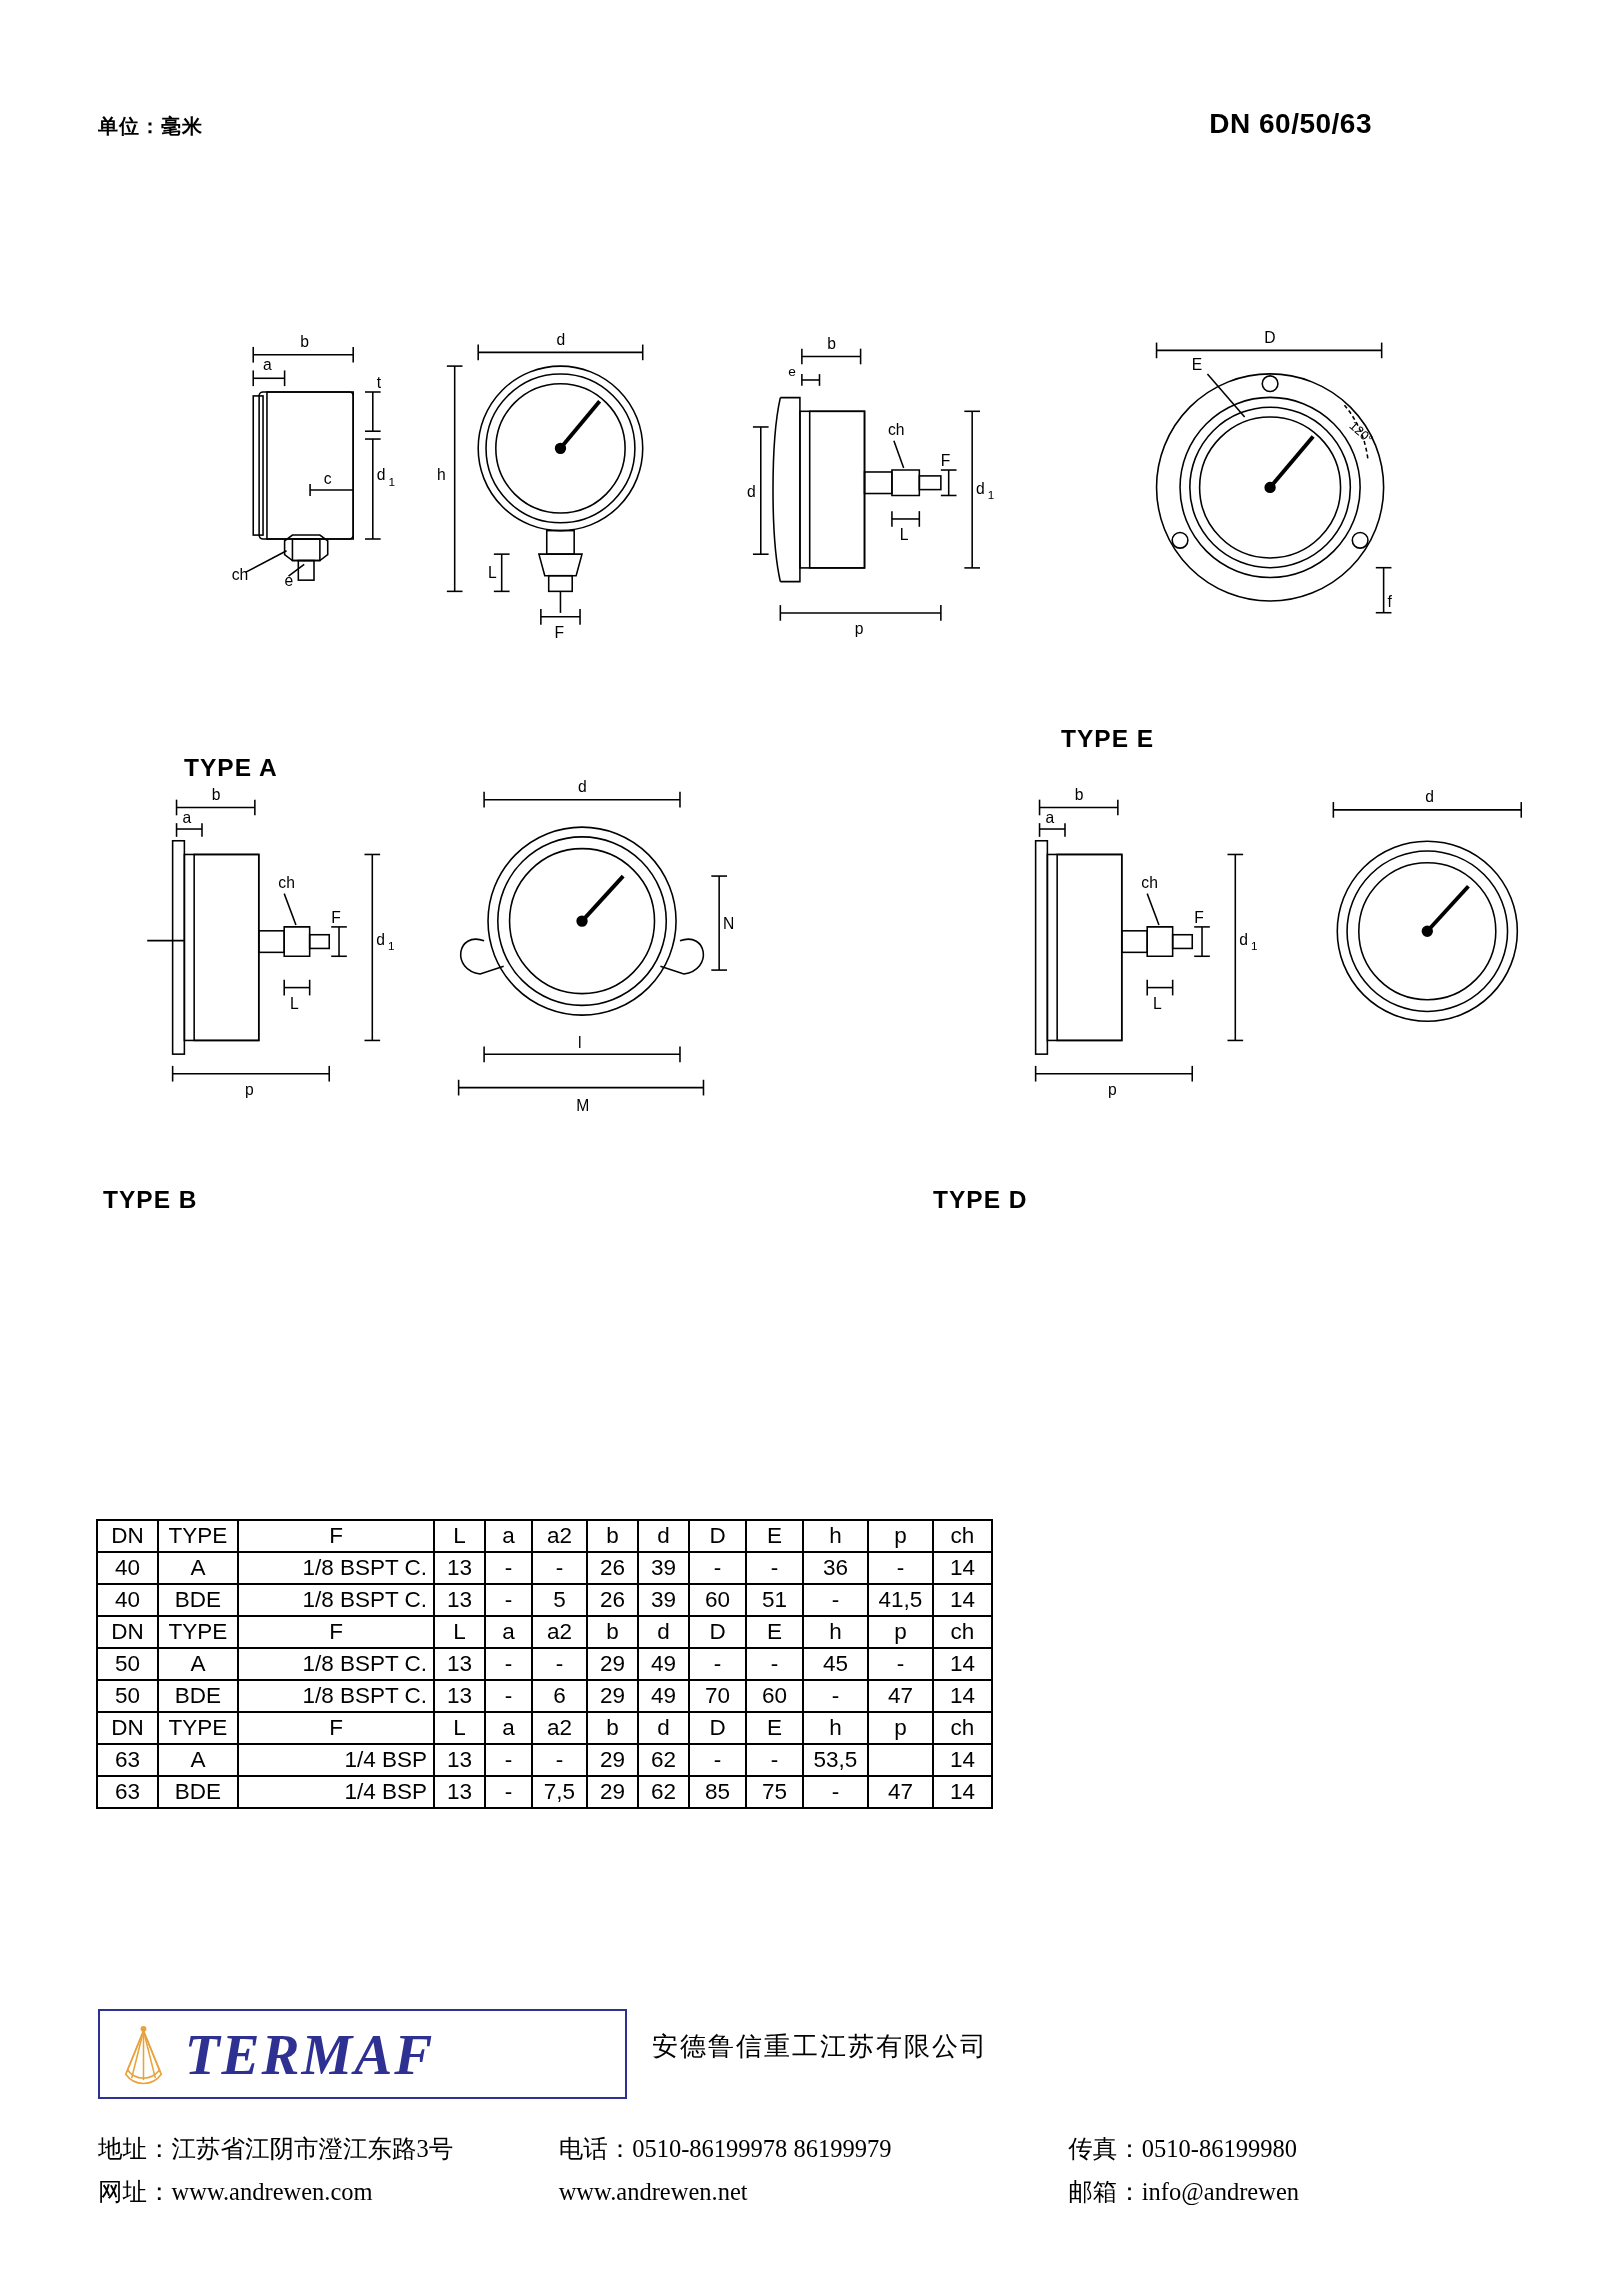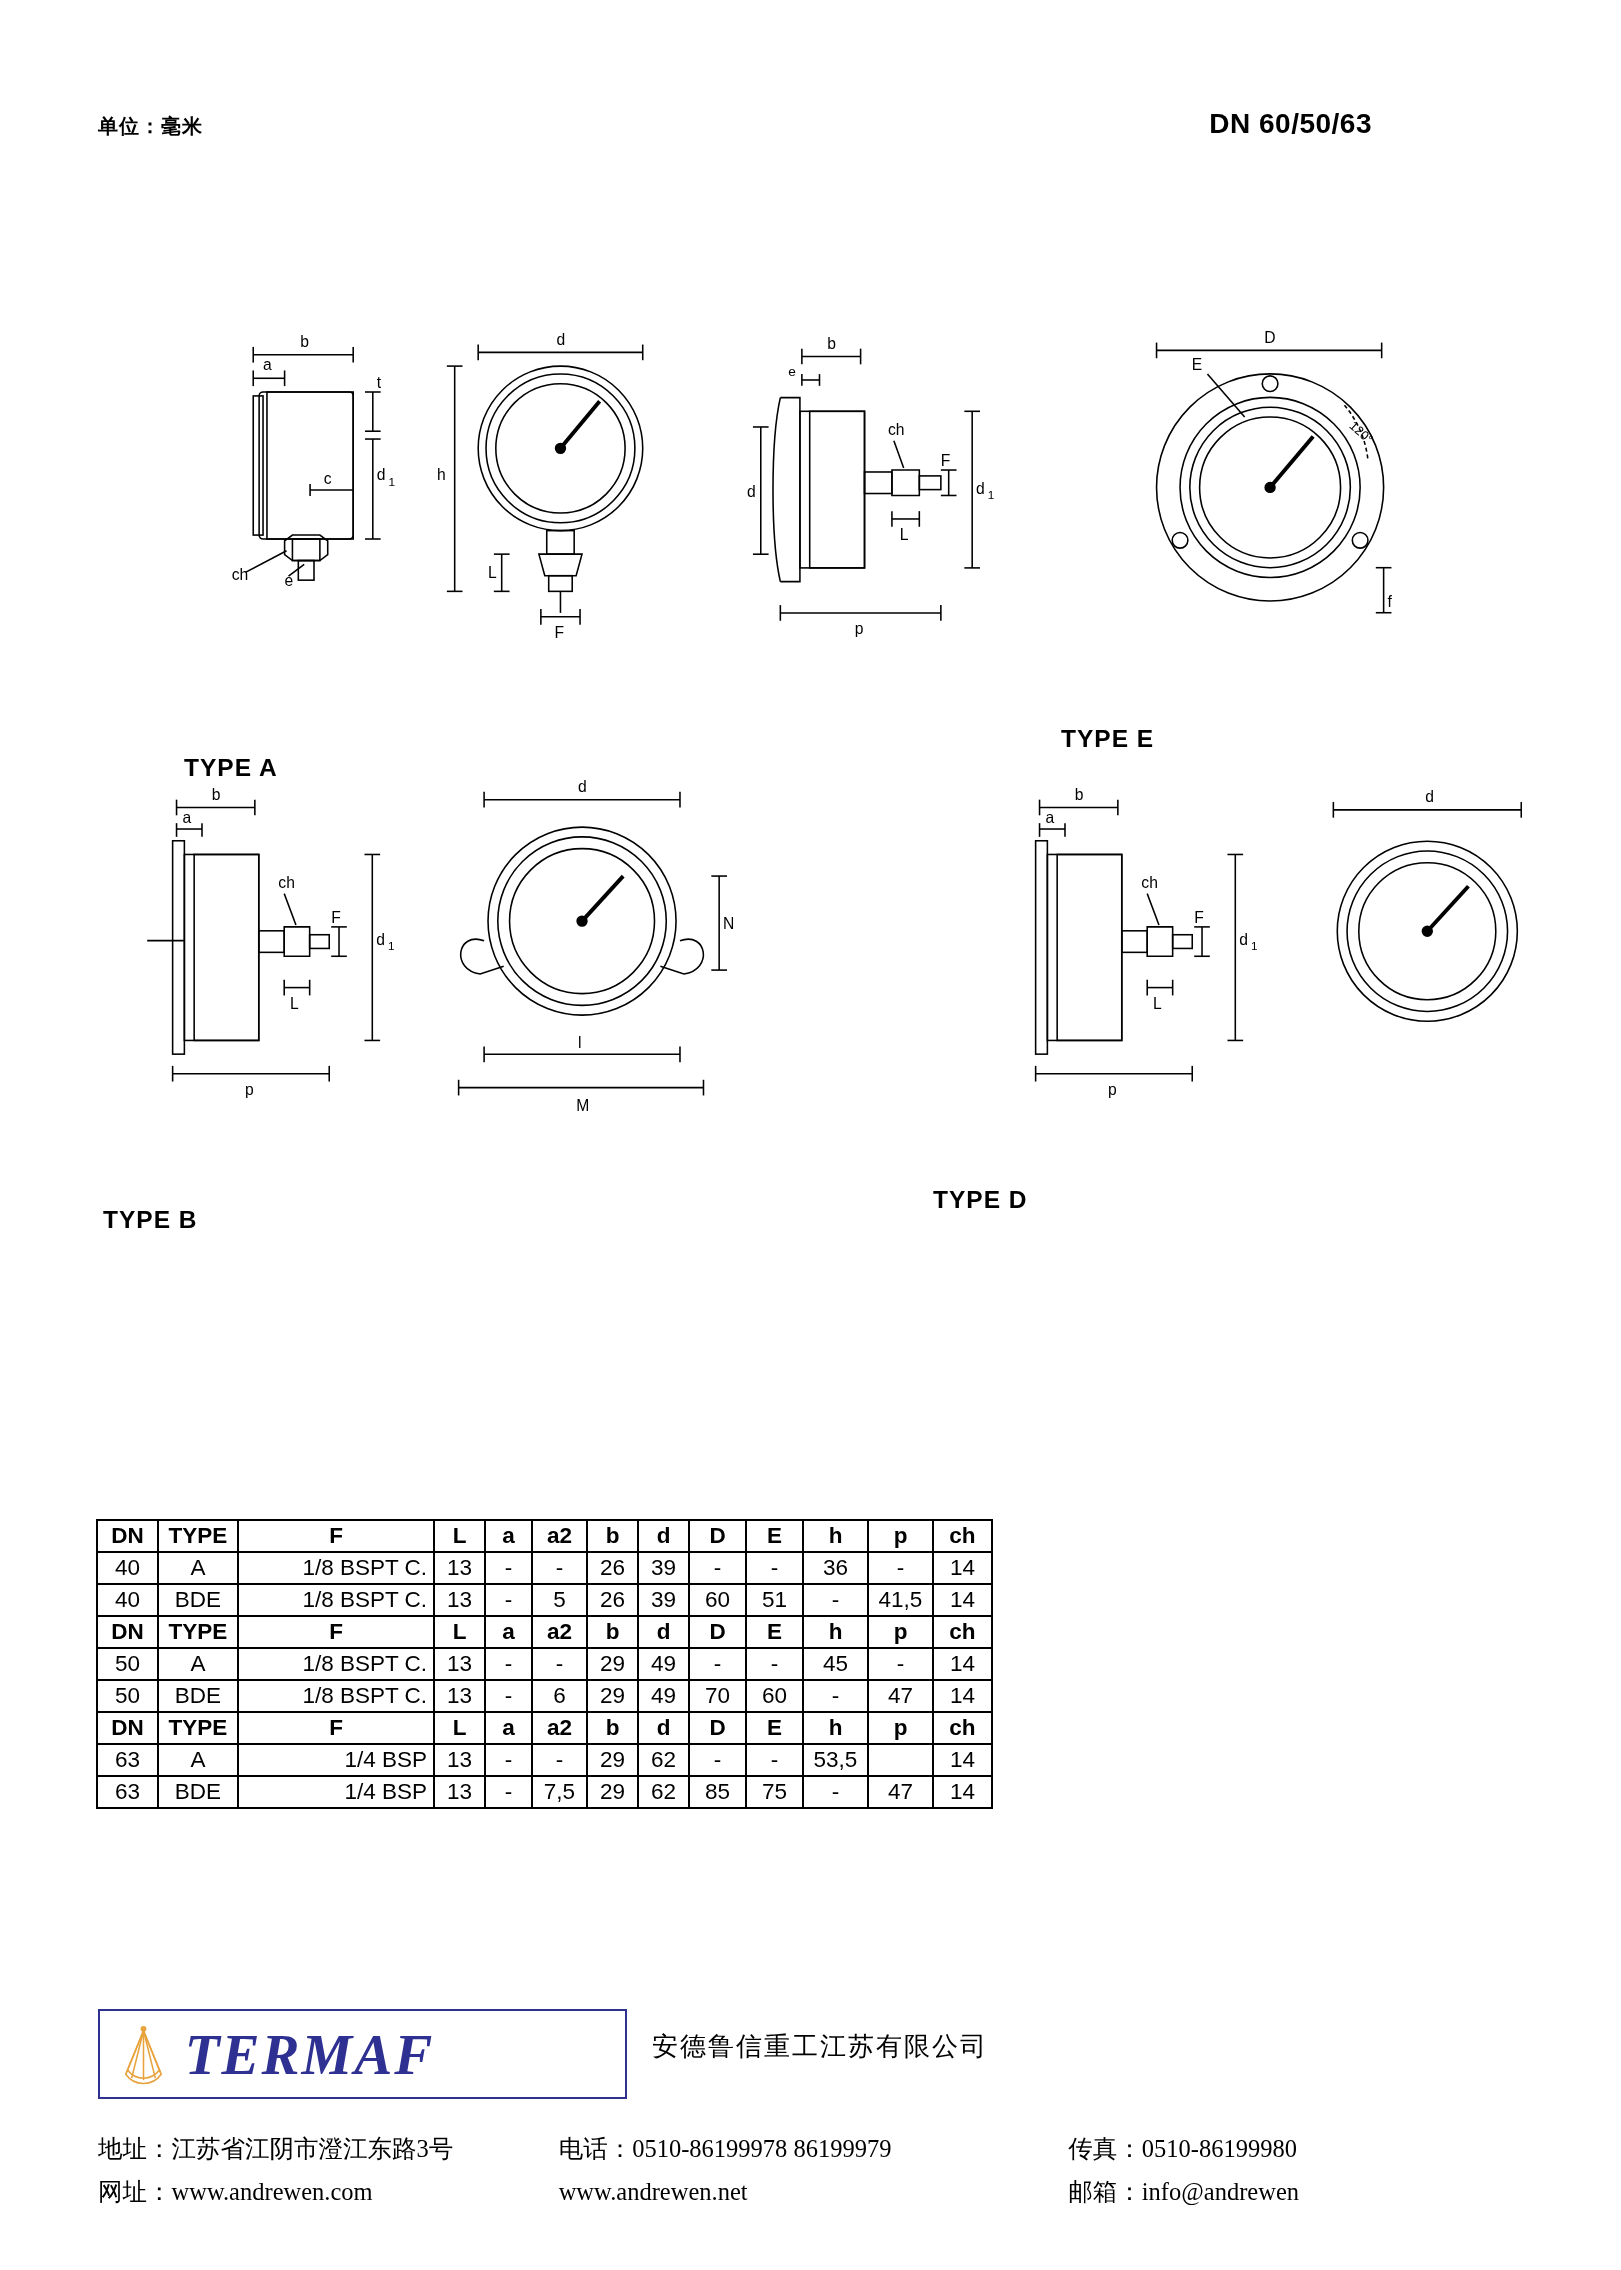"TYPE B" div.type-label { margin-top: 20px -> none }
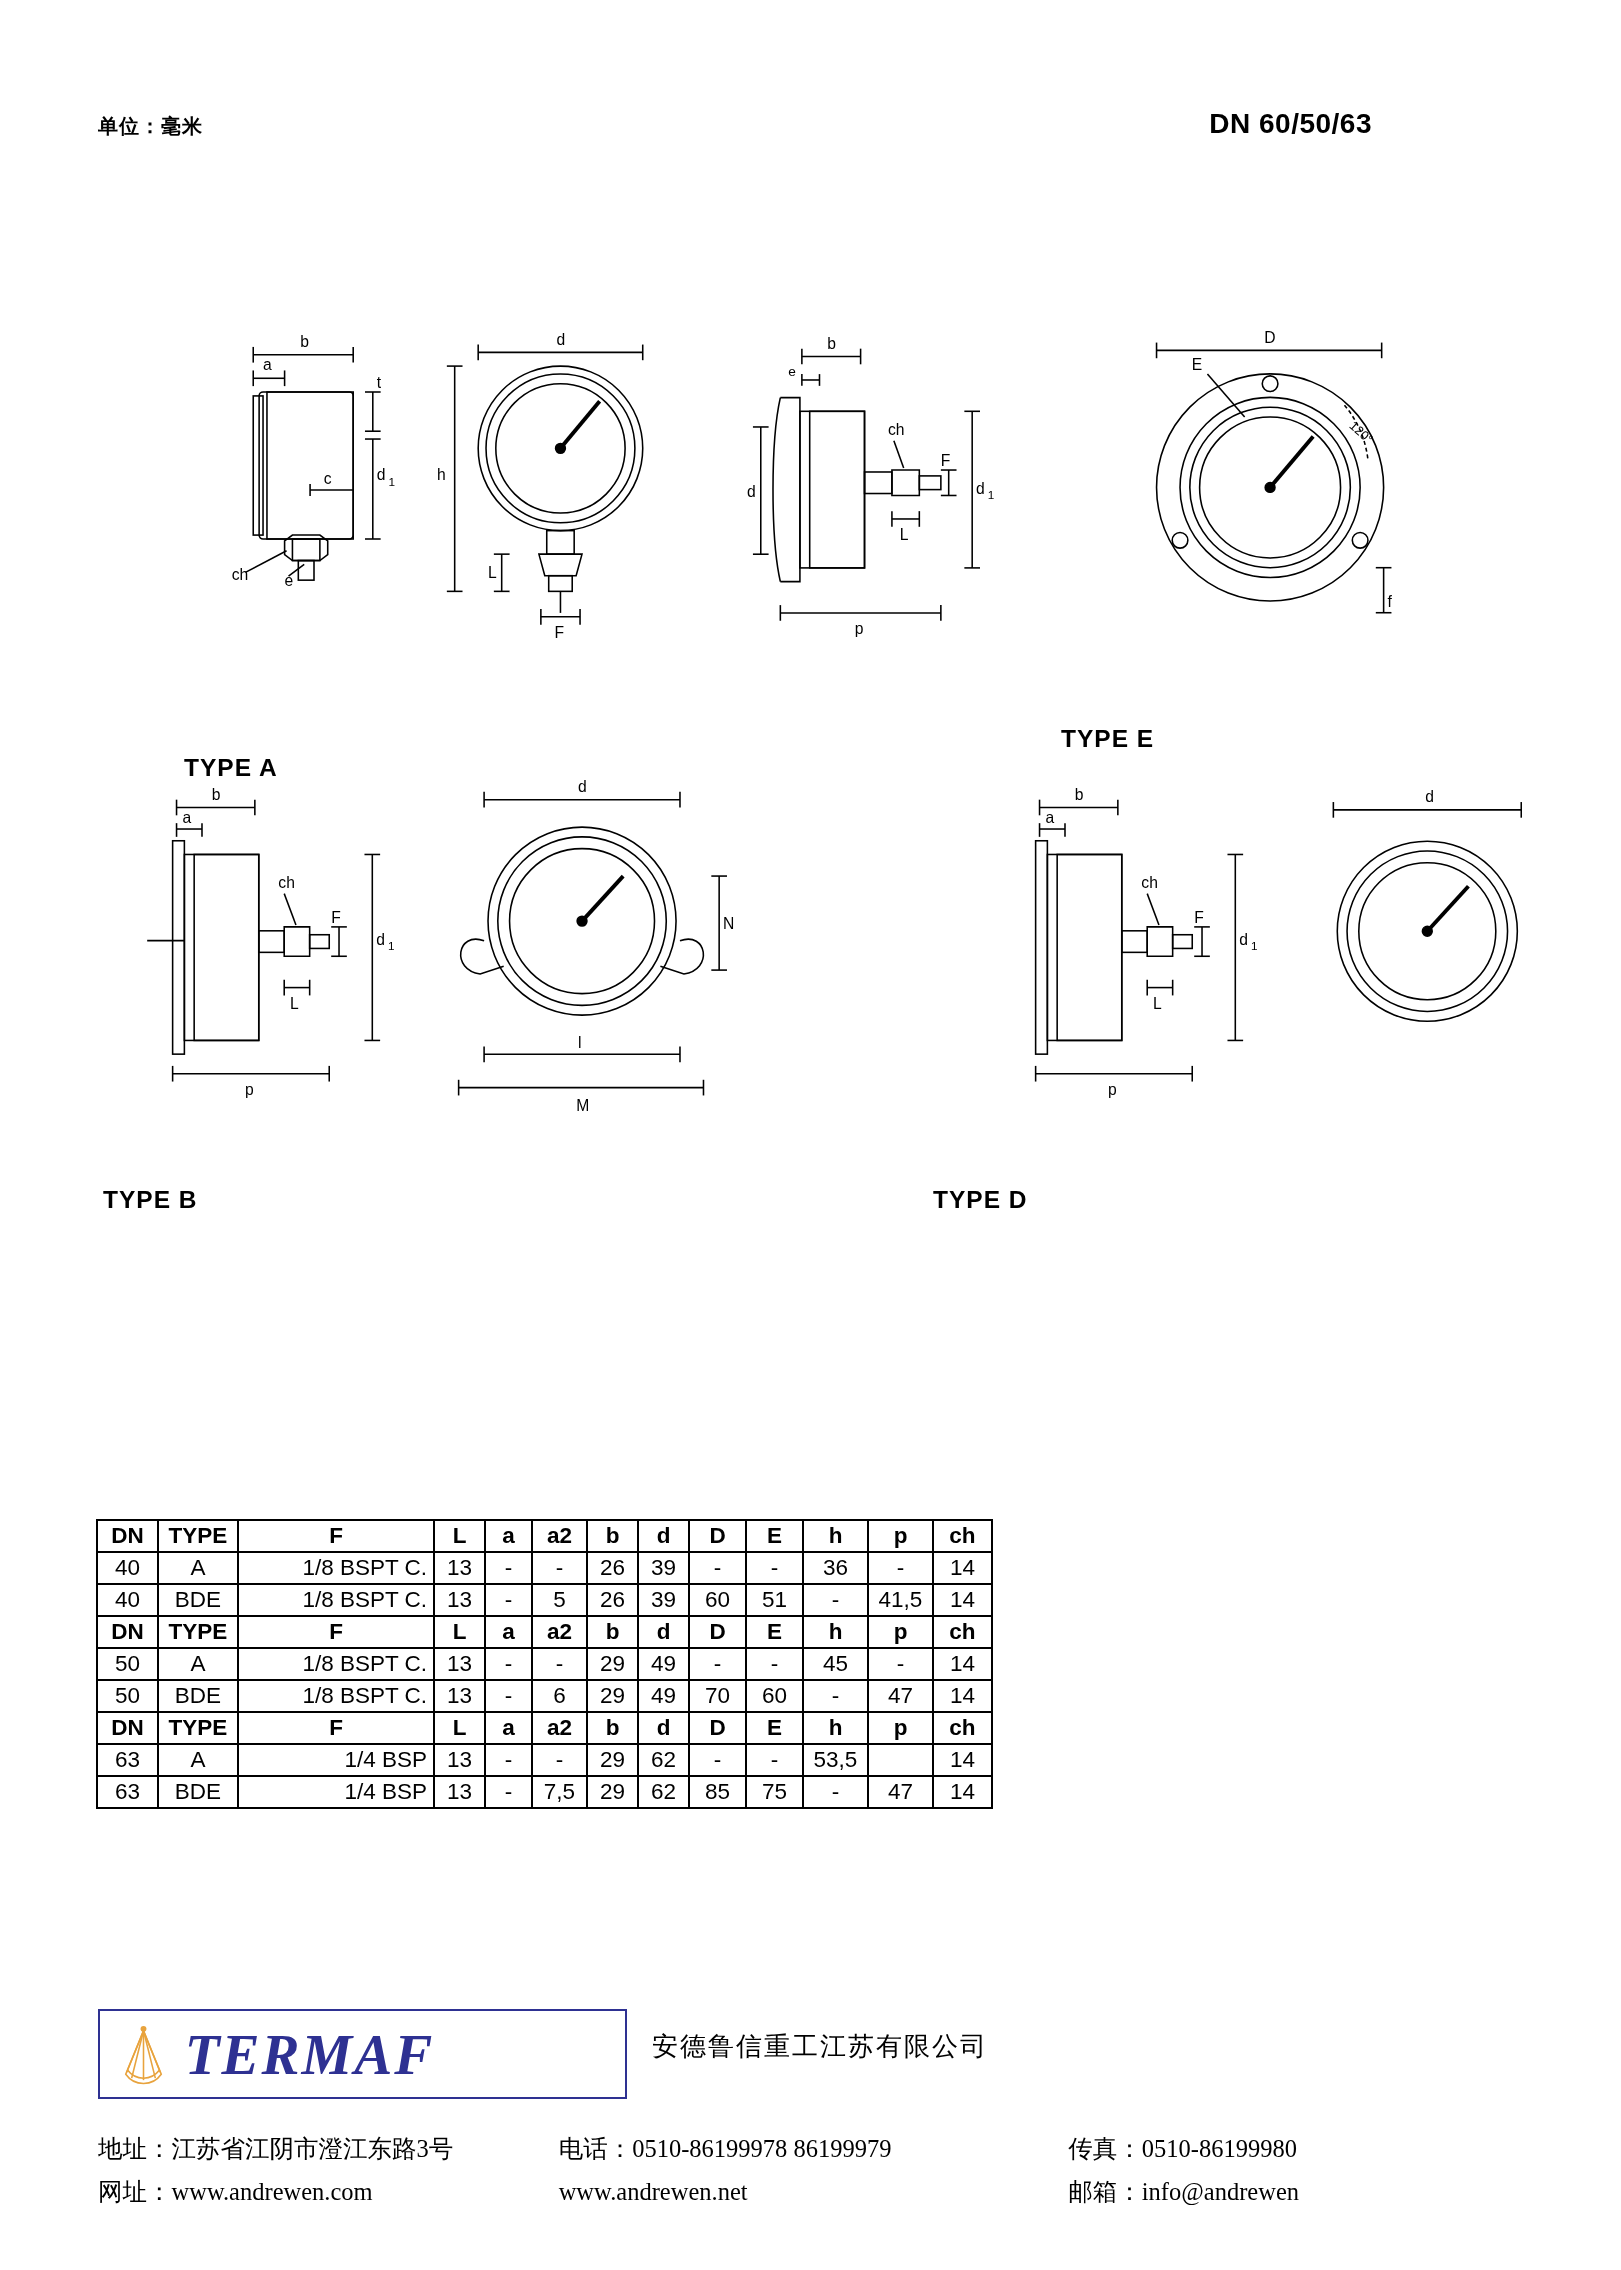"DN" tr.grouphead td { font-weight: bold -> normal }
